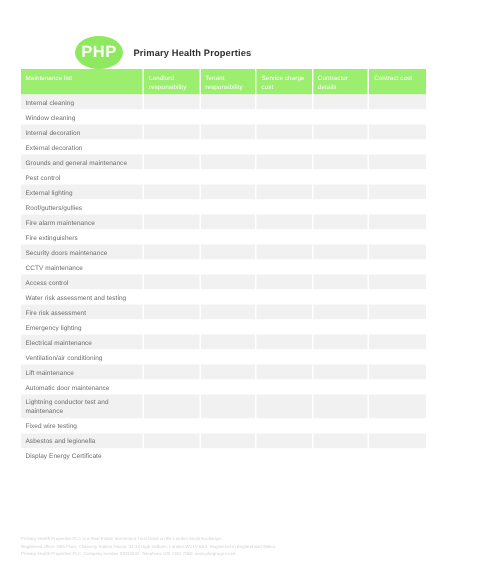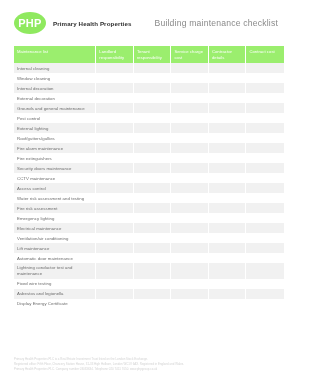"PHP" .header { align-items: center -> flex-end; margin-left: none -> 36px }
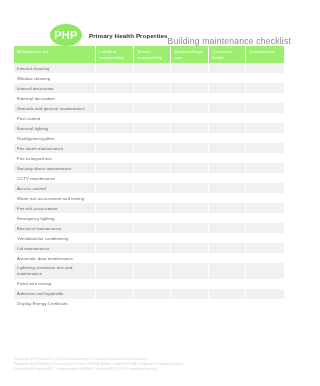"Building maintenance checklist" div.doc-title { html: <div>Building maintenance checklist</div> -> none }
